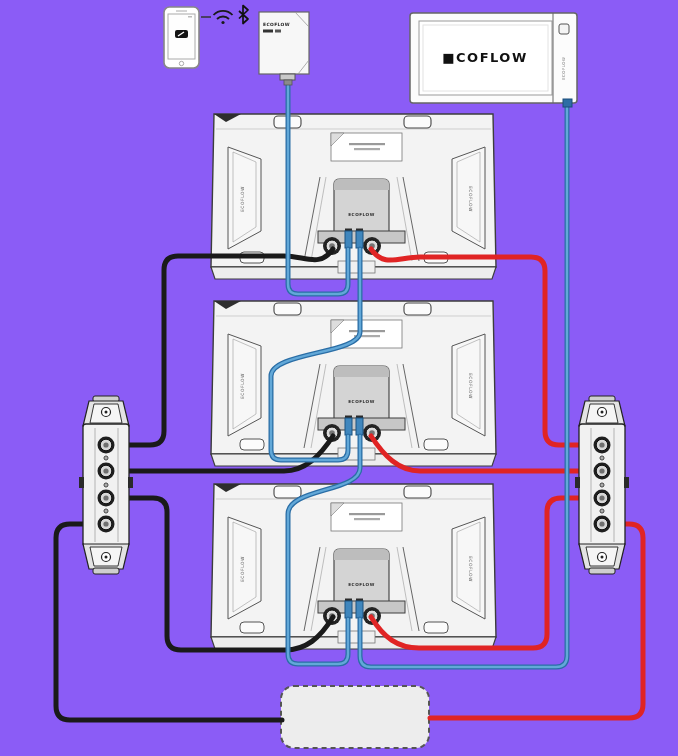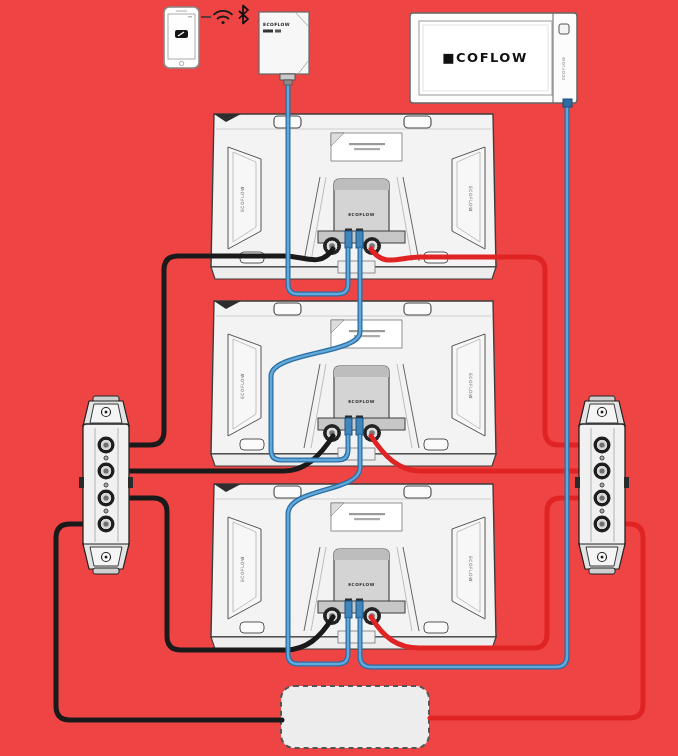"■COFLOW" .canvas { background: #ef4444 -> #8b5cf6 }
